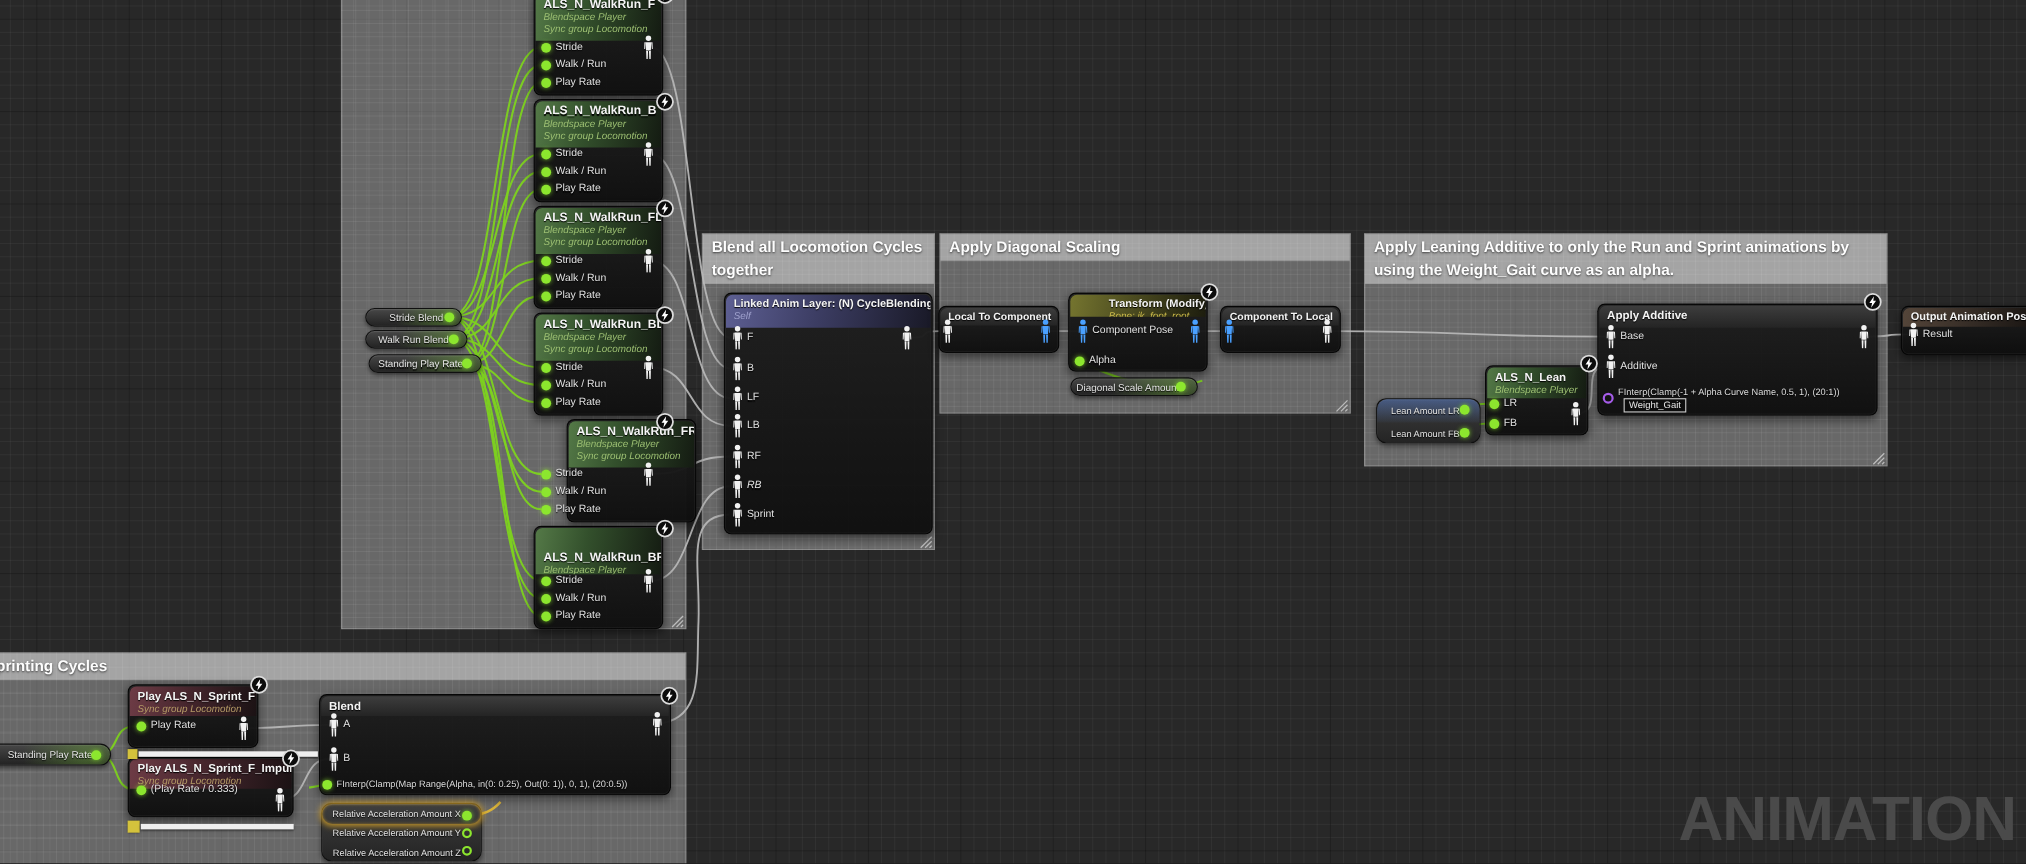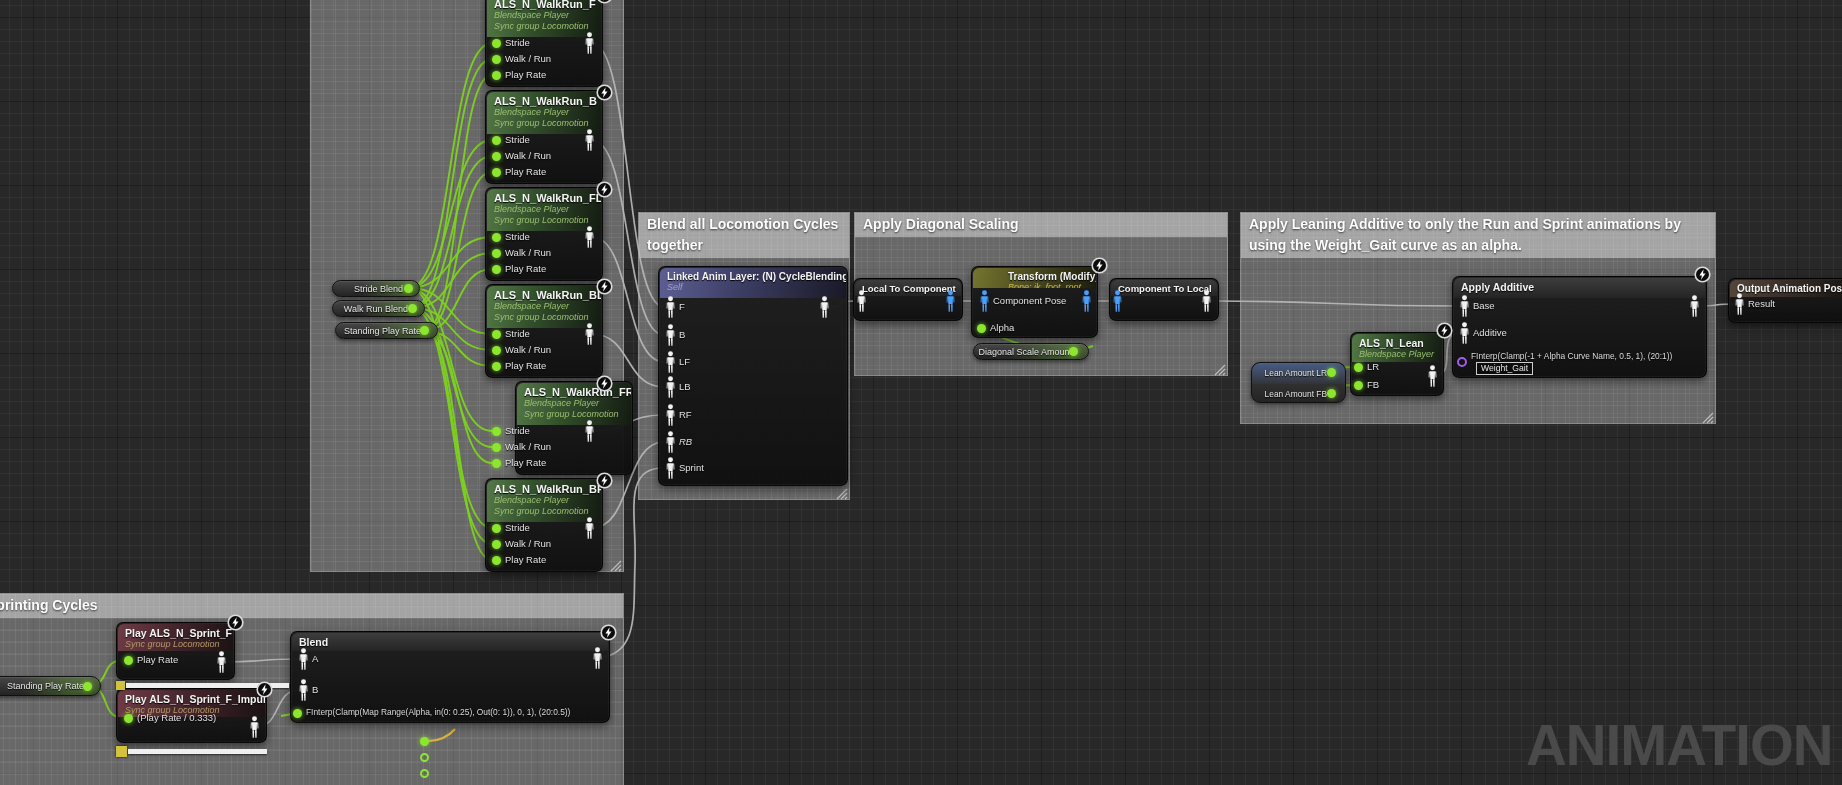"ALS_N_WalkRun_BR" div.ttl { margin-top: none -> 18px }
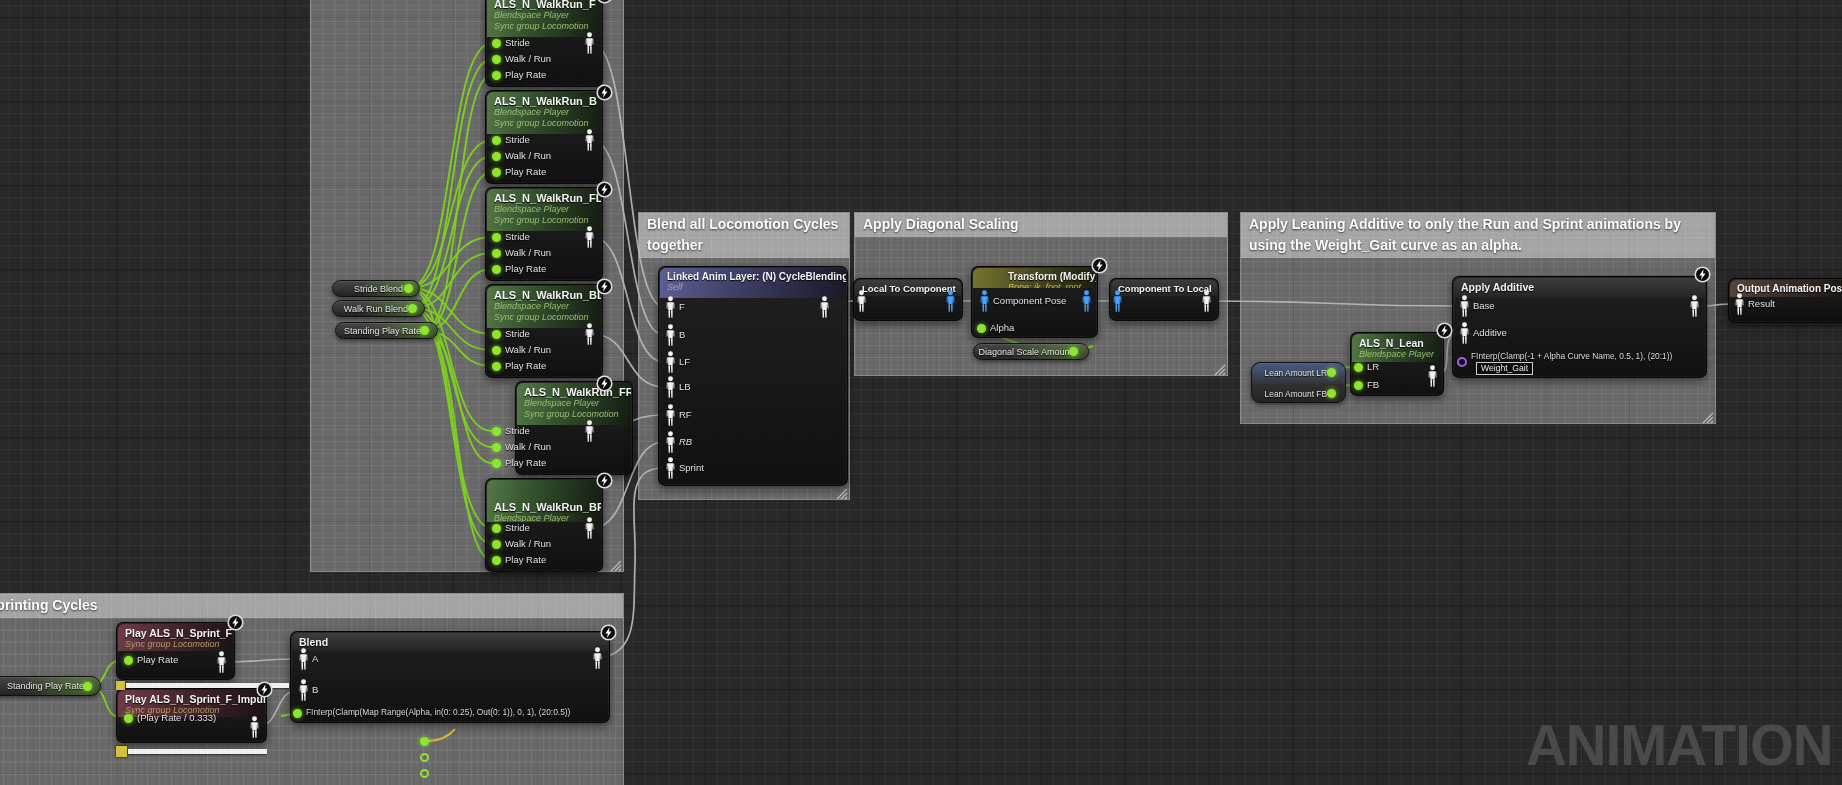"Relative Acceleration Amount X" div.vgroup { html: none -> <div> <div>Relative Acceleration Amount X</div> <div>Relative Acceleration Amount Y</div> <div>Relative Acceleration Amount Z</div> </div> }
